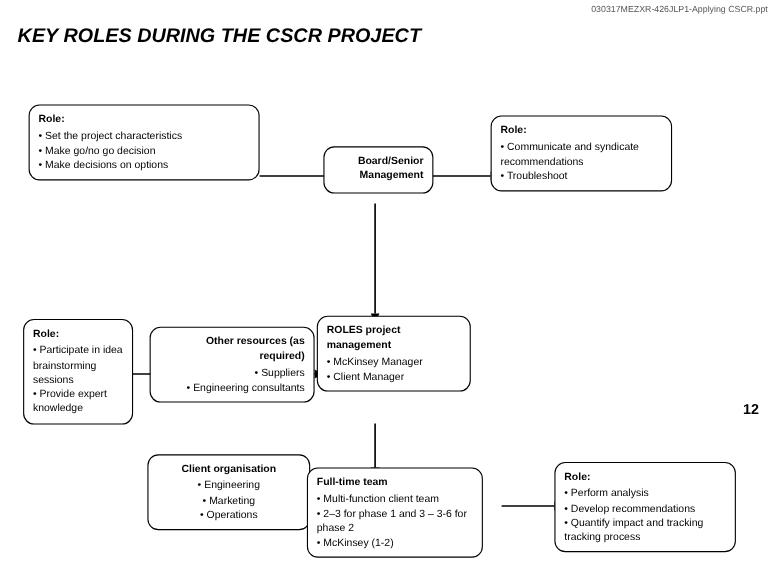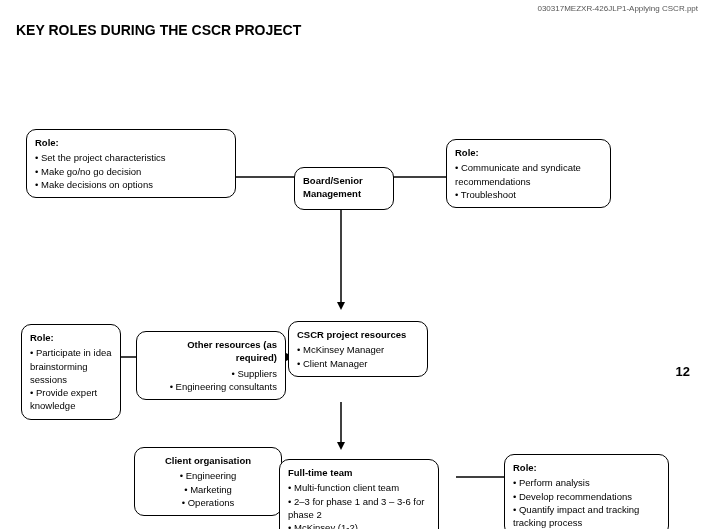"KEY ROLES DURING THE CSCR" .page-title { font-size: 14px -> 18px; font-style: none -> italic; margin-bottom: 24px -> 2px }
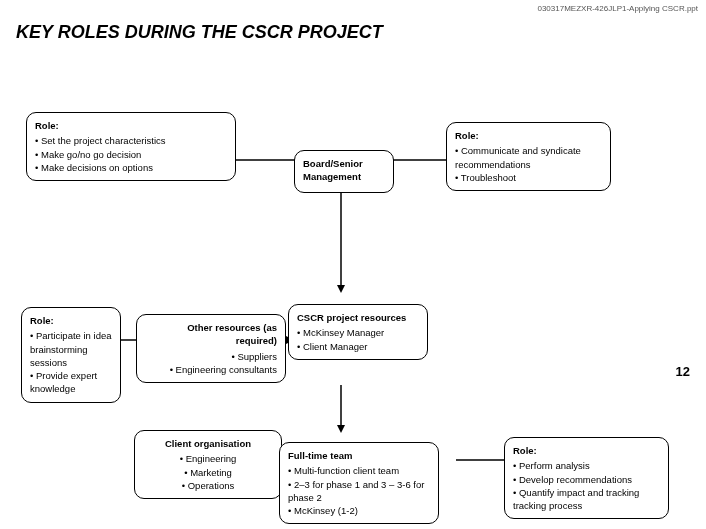"Role:" .box { margin-top: 17px -> none }
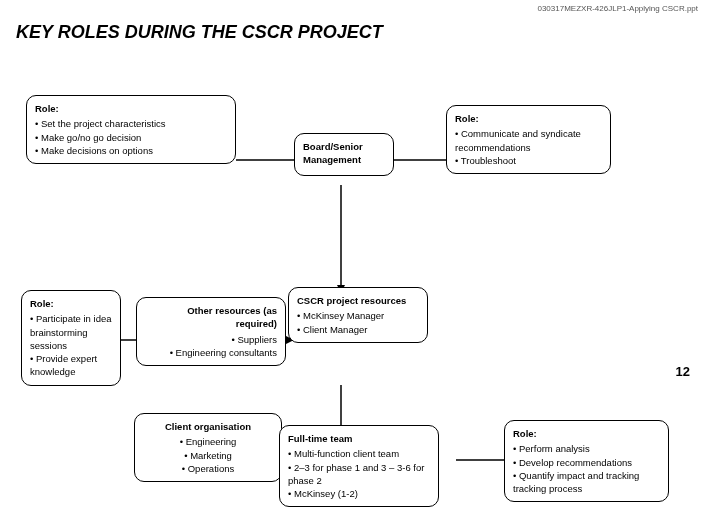"Board/Senior Management" div.box { text-align: left -> right }
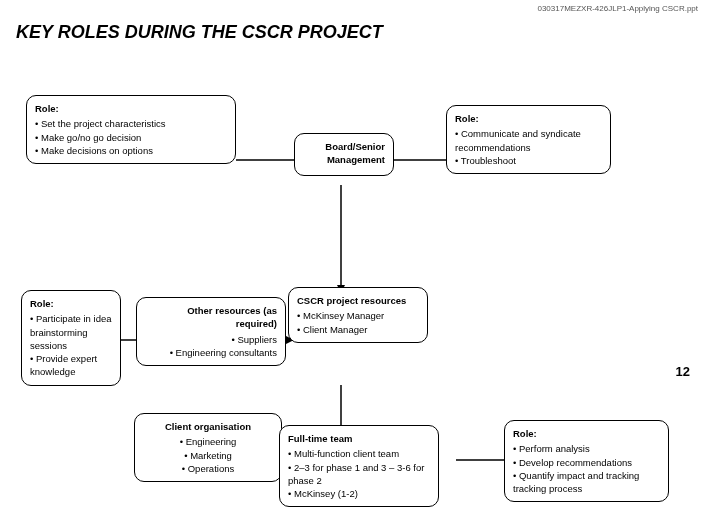"CSCR project resources" div.box-title { text: CSCR project resources -> ROLES project management }
